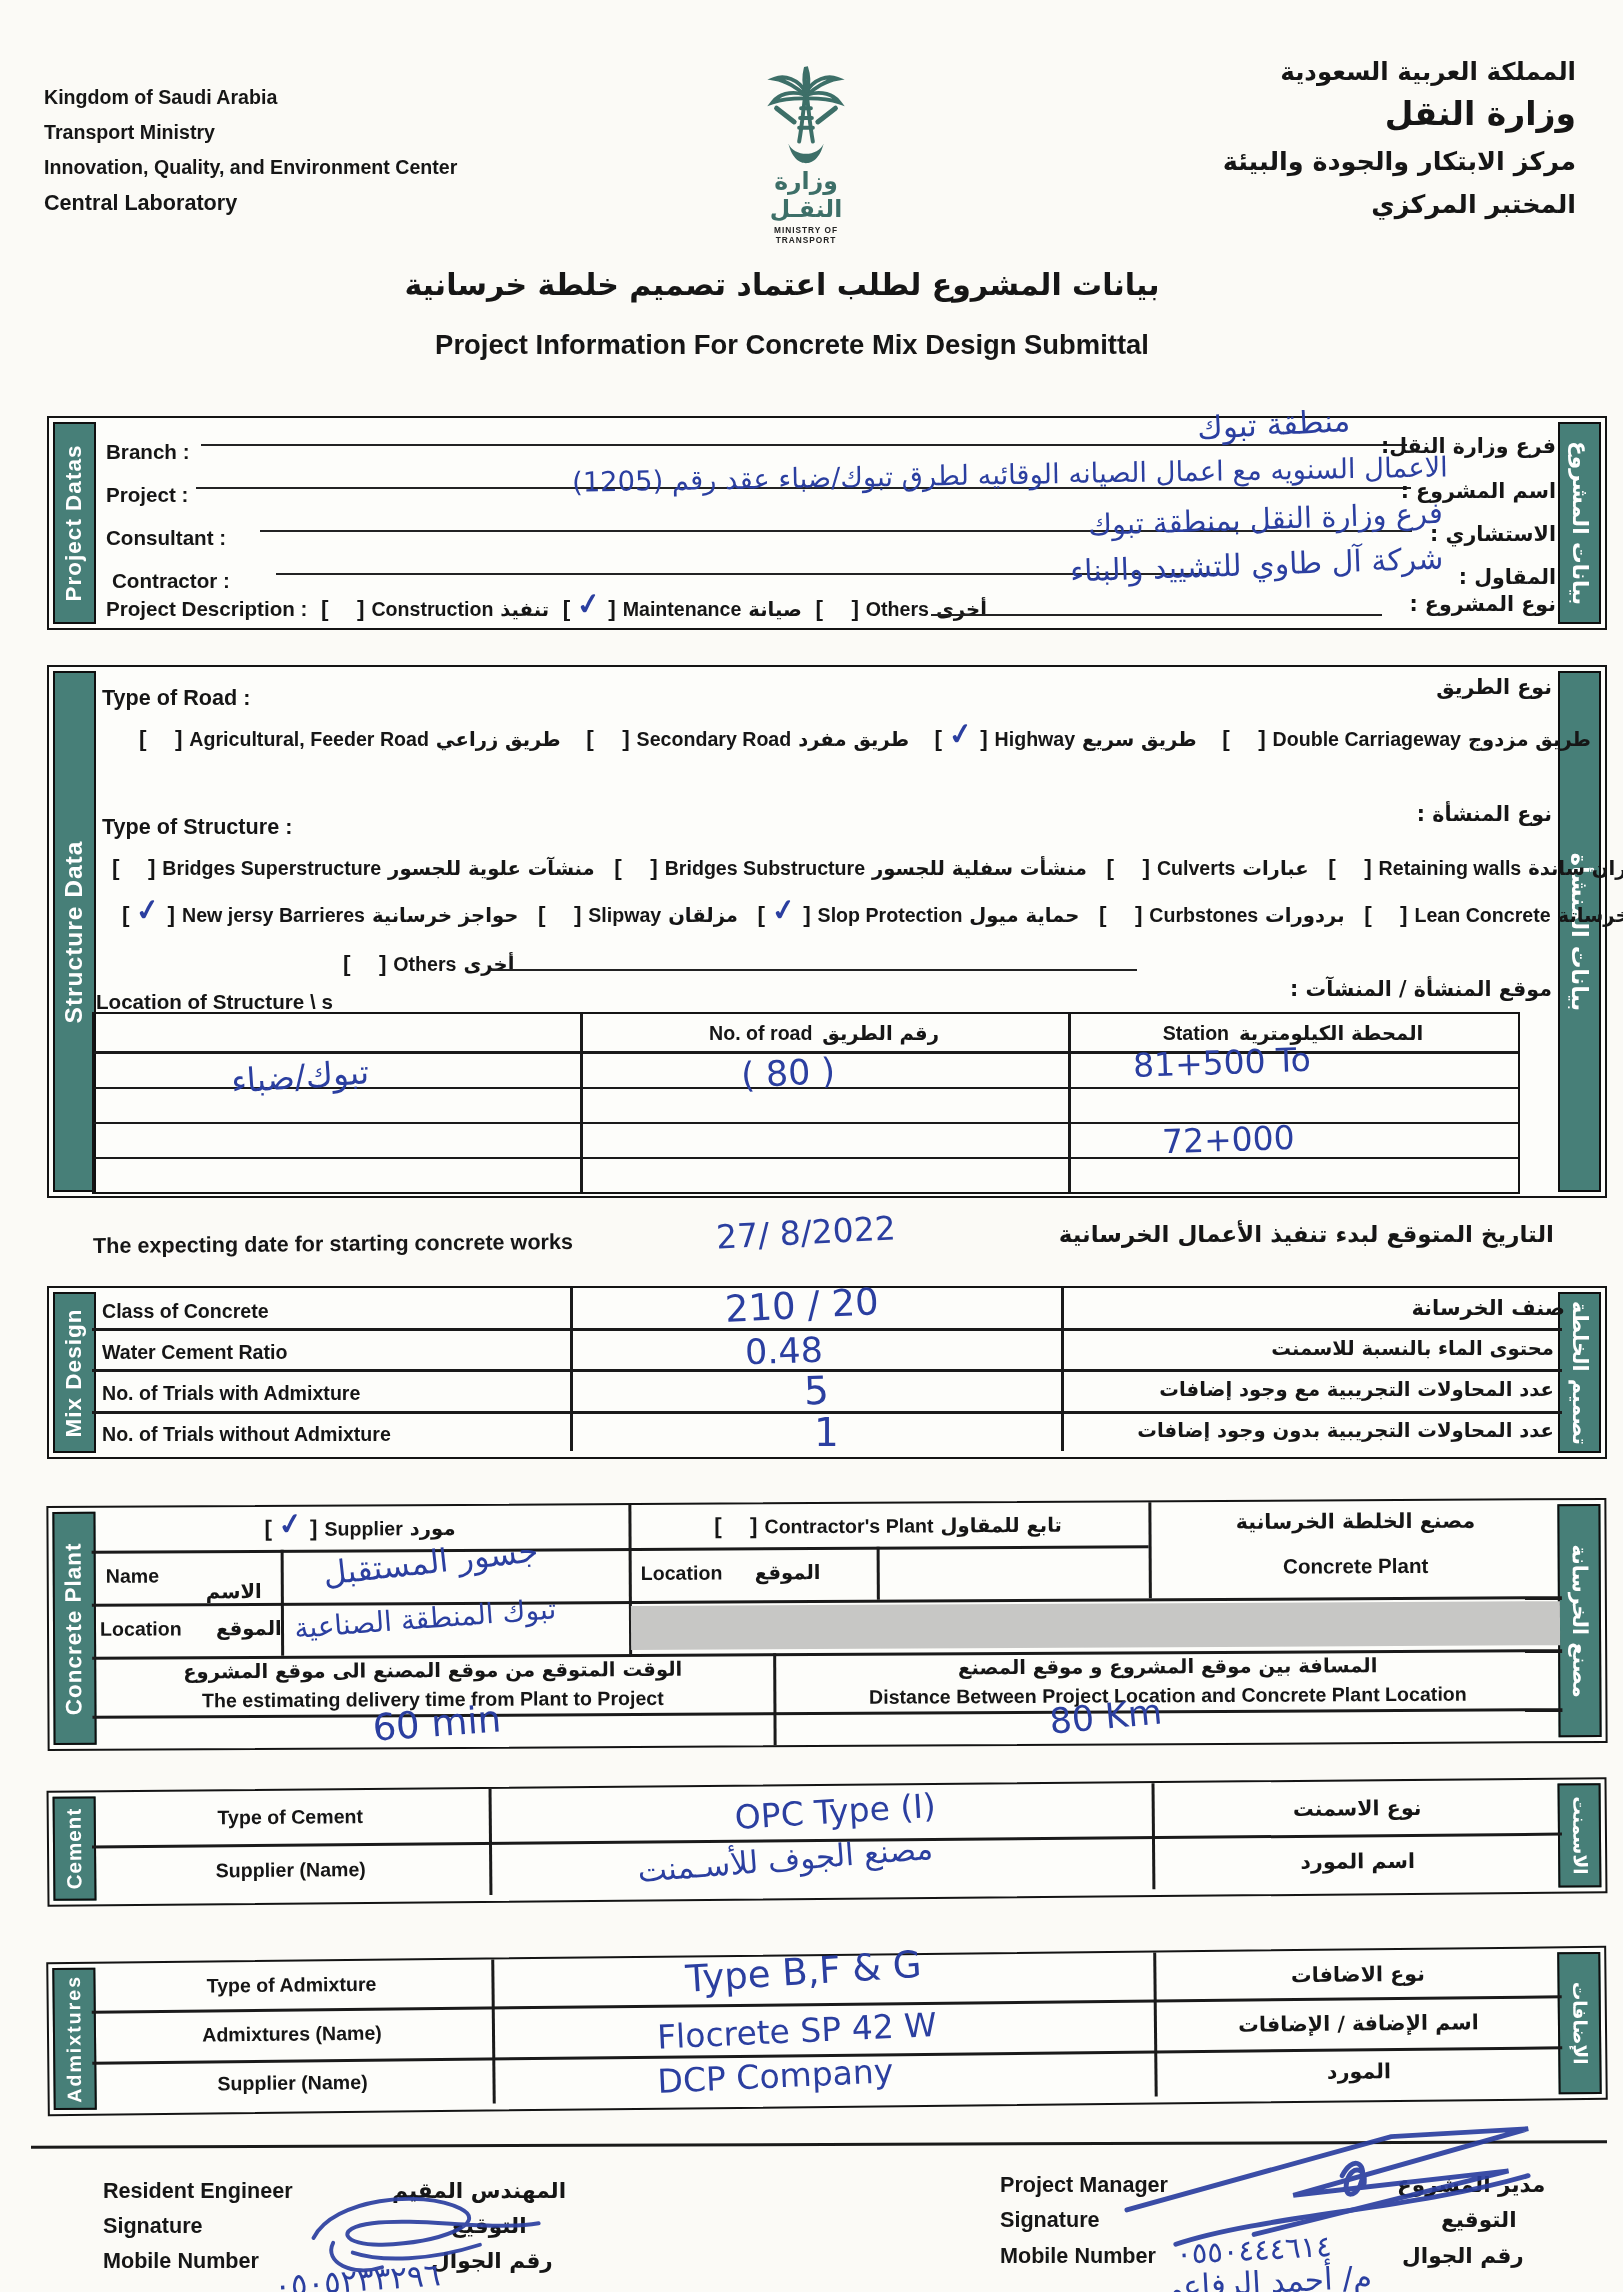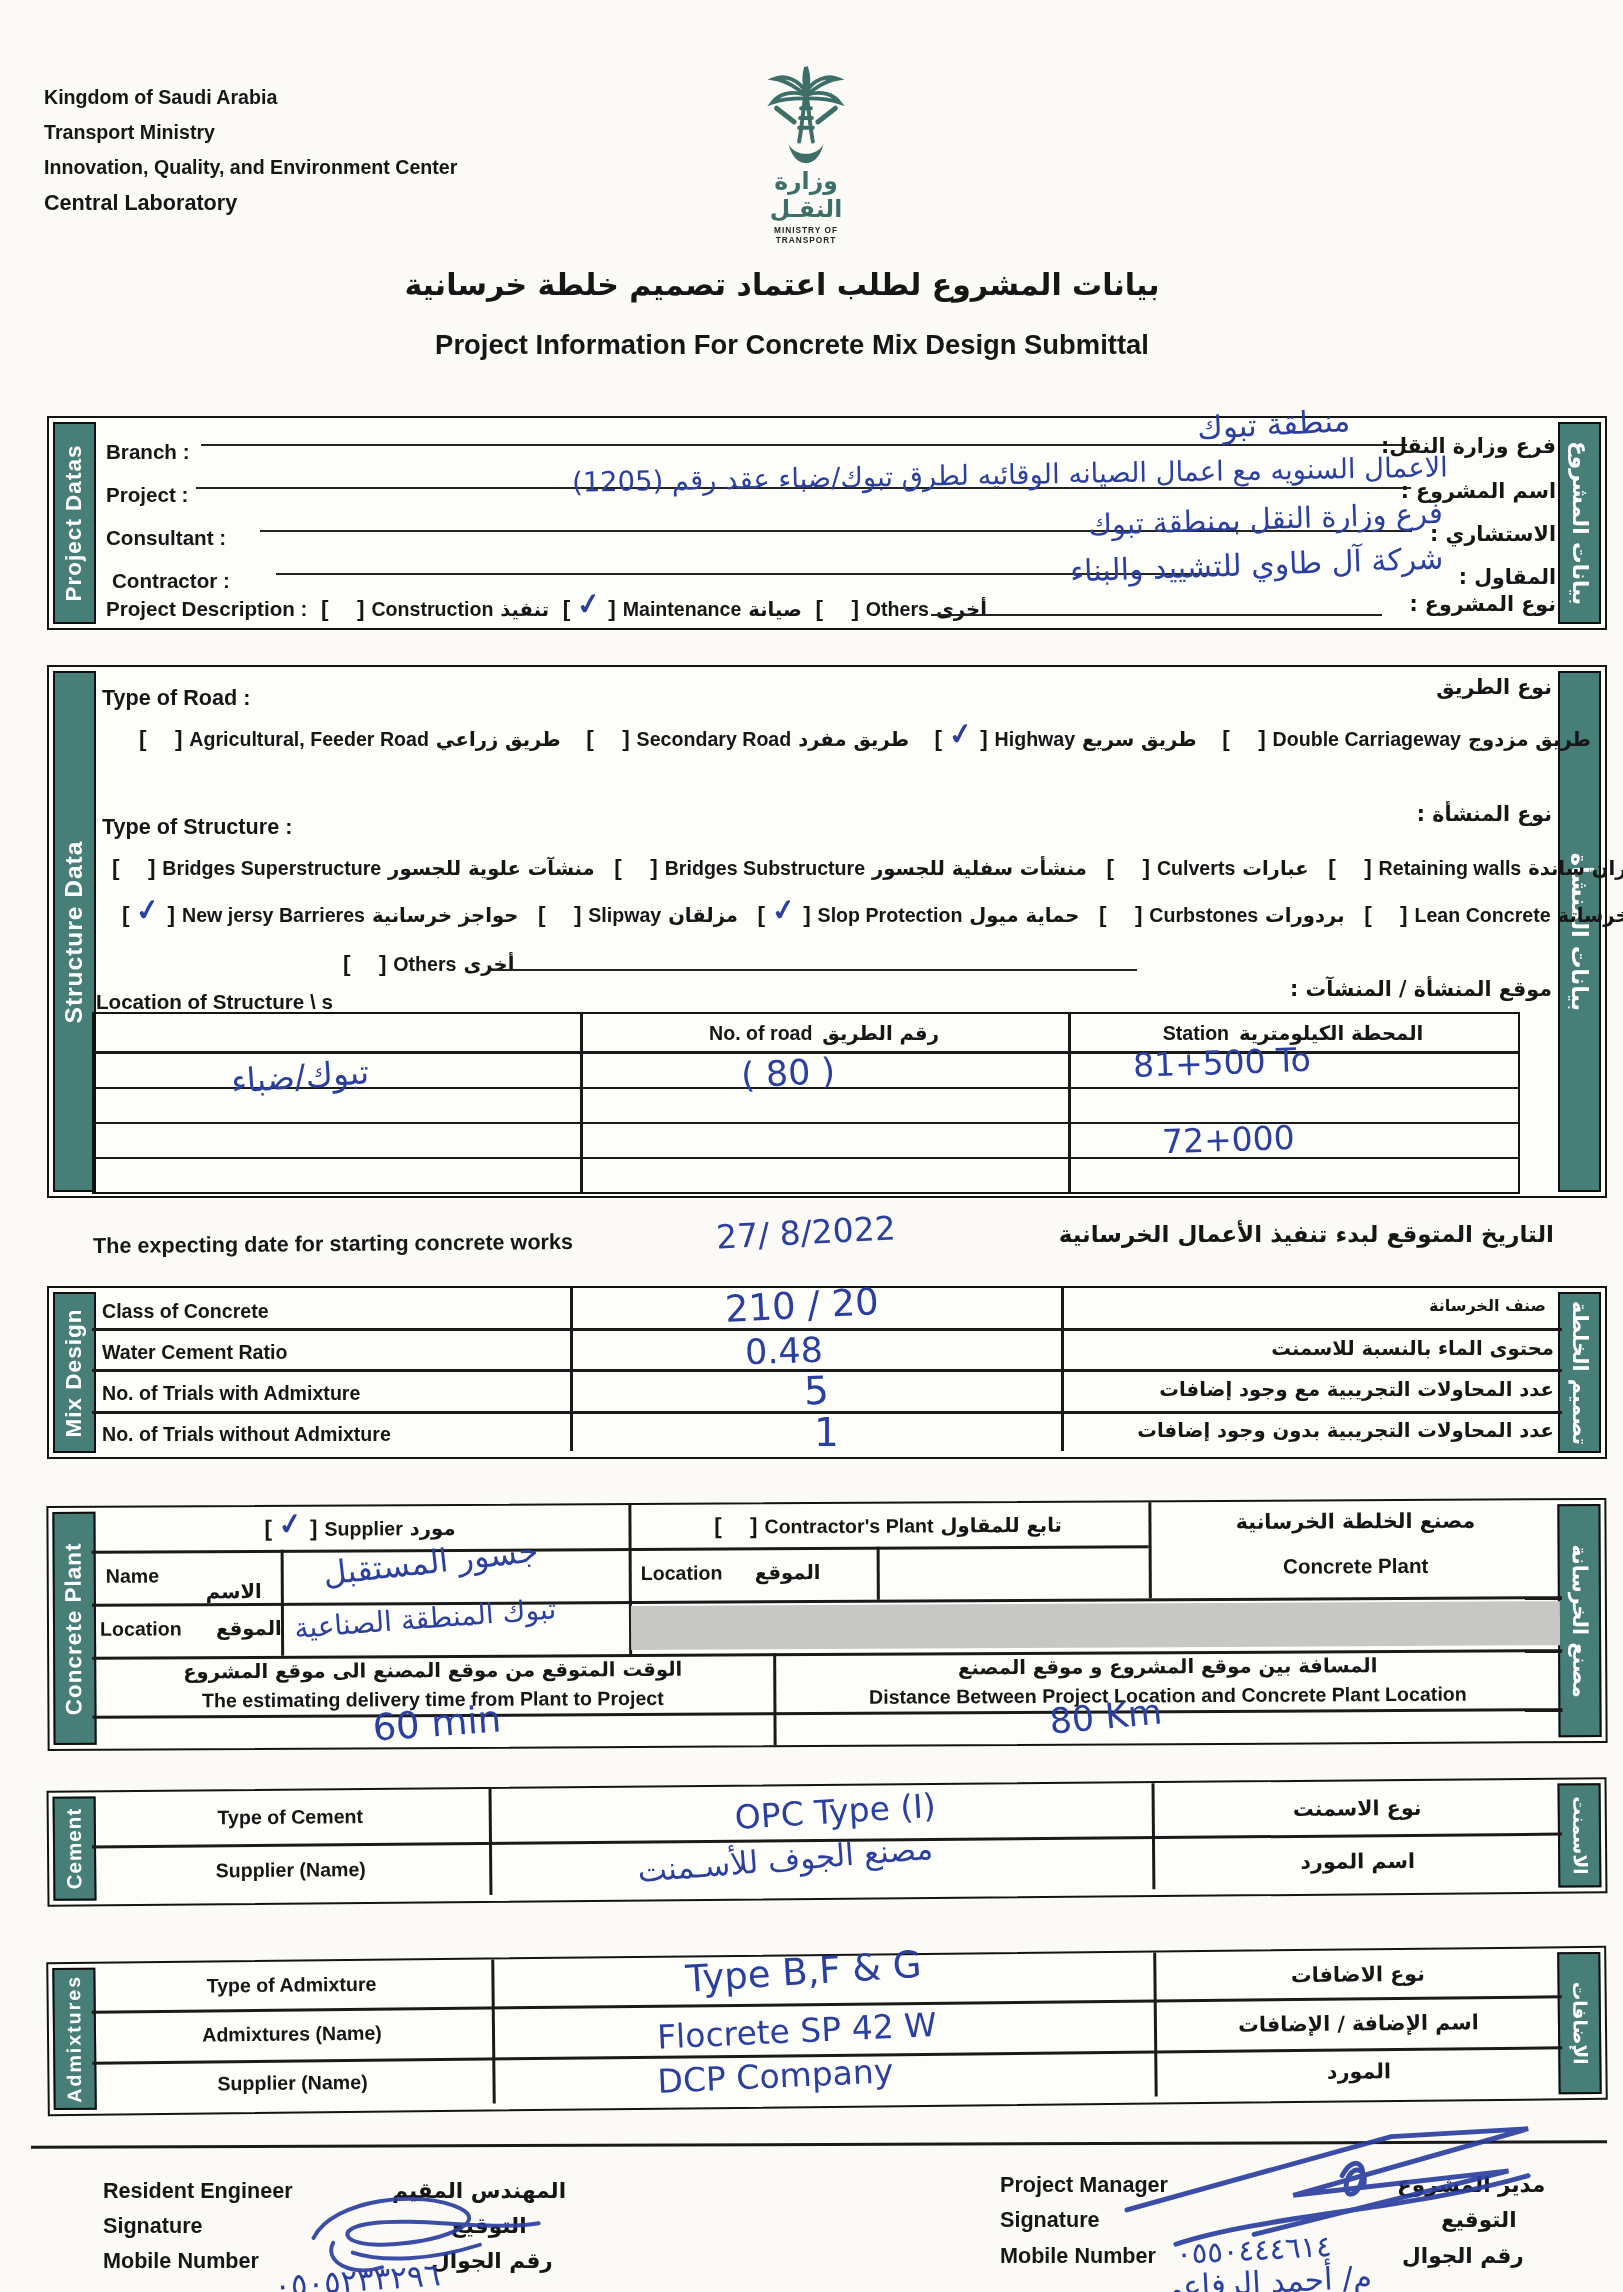"المملكة العربية السعودية" div.abs { html: none -> <div> <div>المملكة العربية السعودية</div> <div>وزارة النقل</div> <div>مركز الابتكار والجودة والبيئة</div> <div>المختبر المركزي</div> </div> }
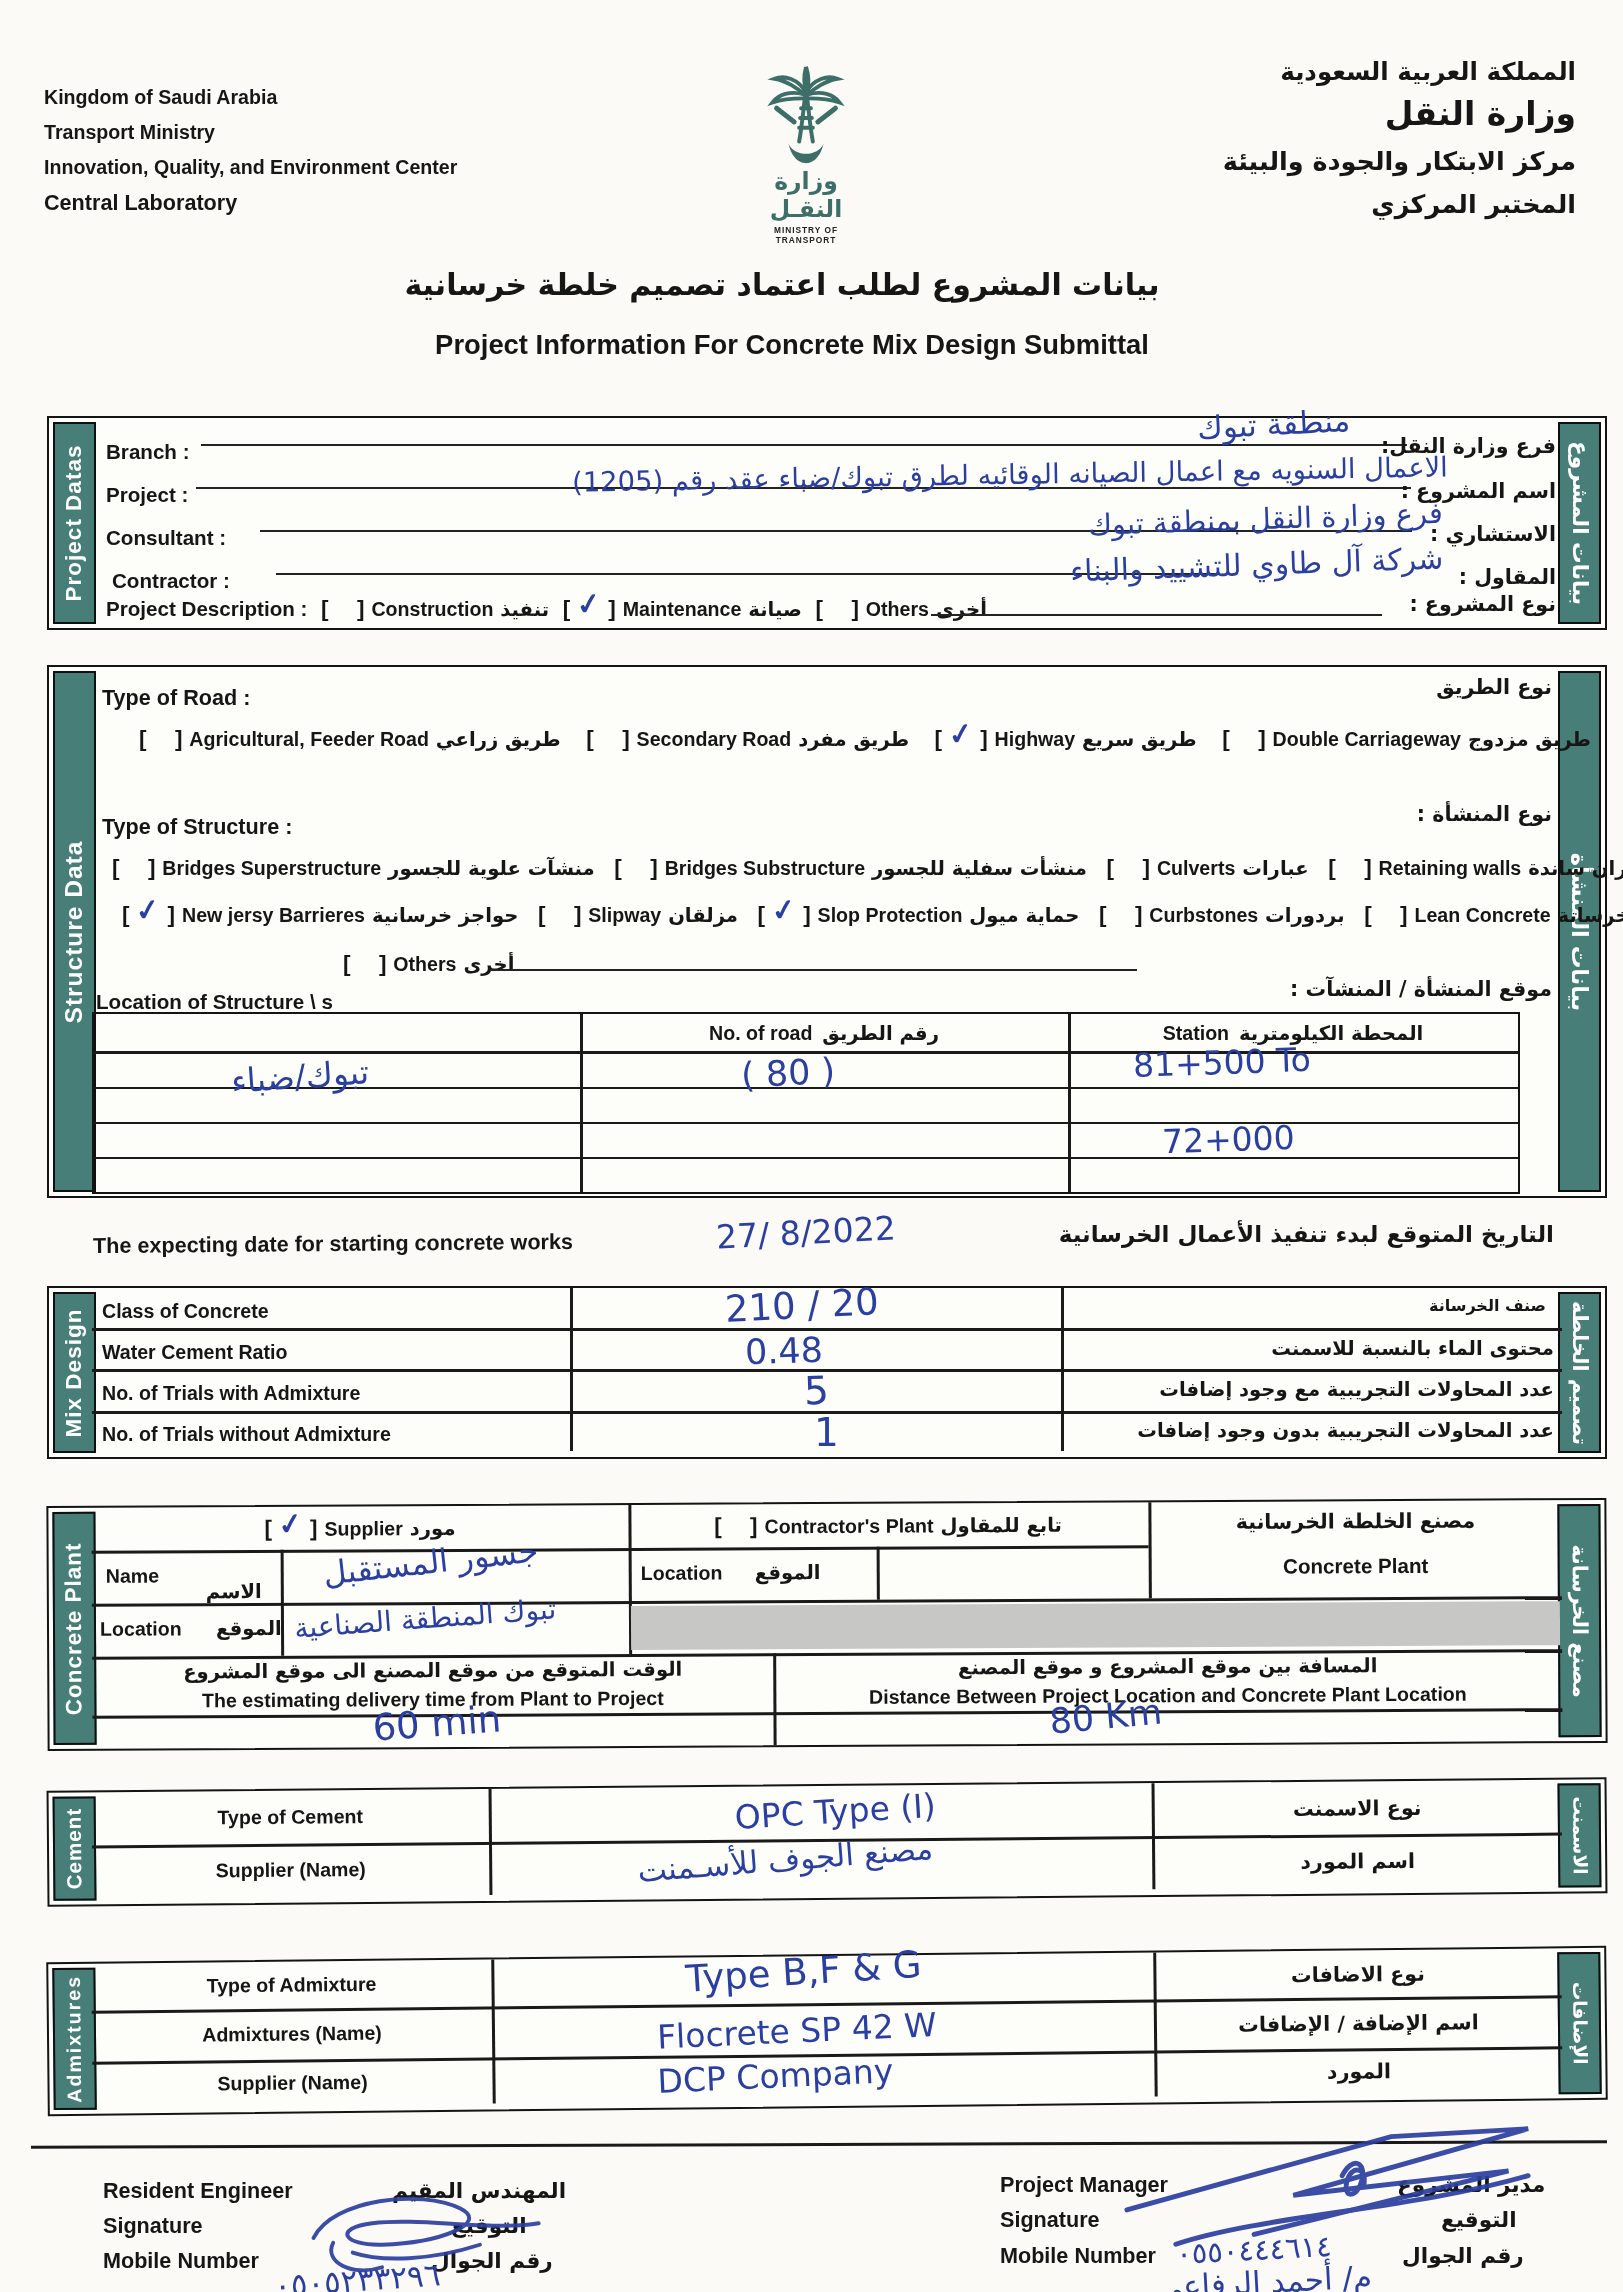"صنف الخرسانة" span.lbl-ar { font-size: 16px -> 21px; right: 59px -> 40px }
